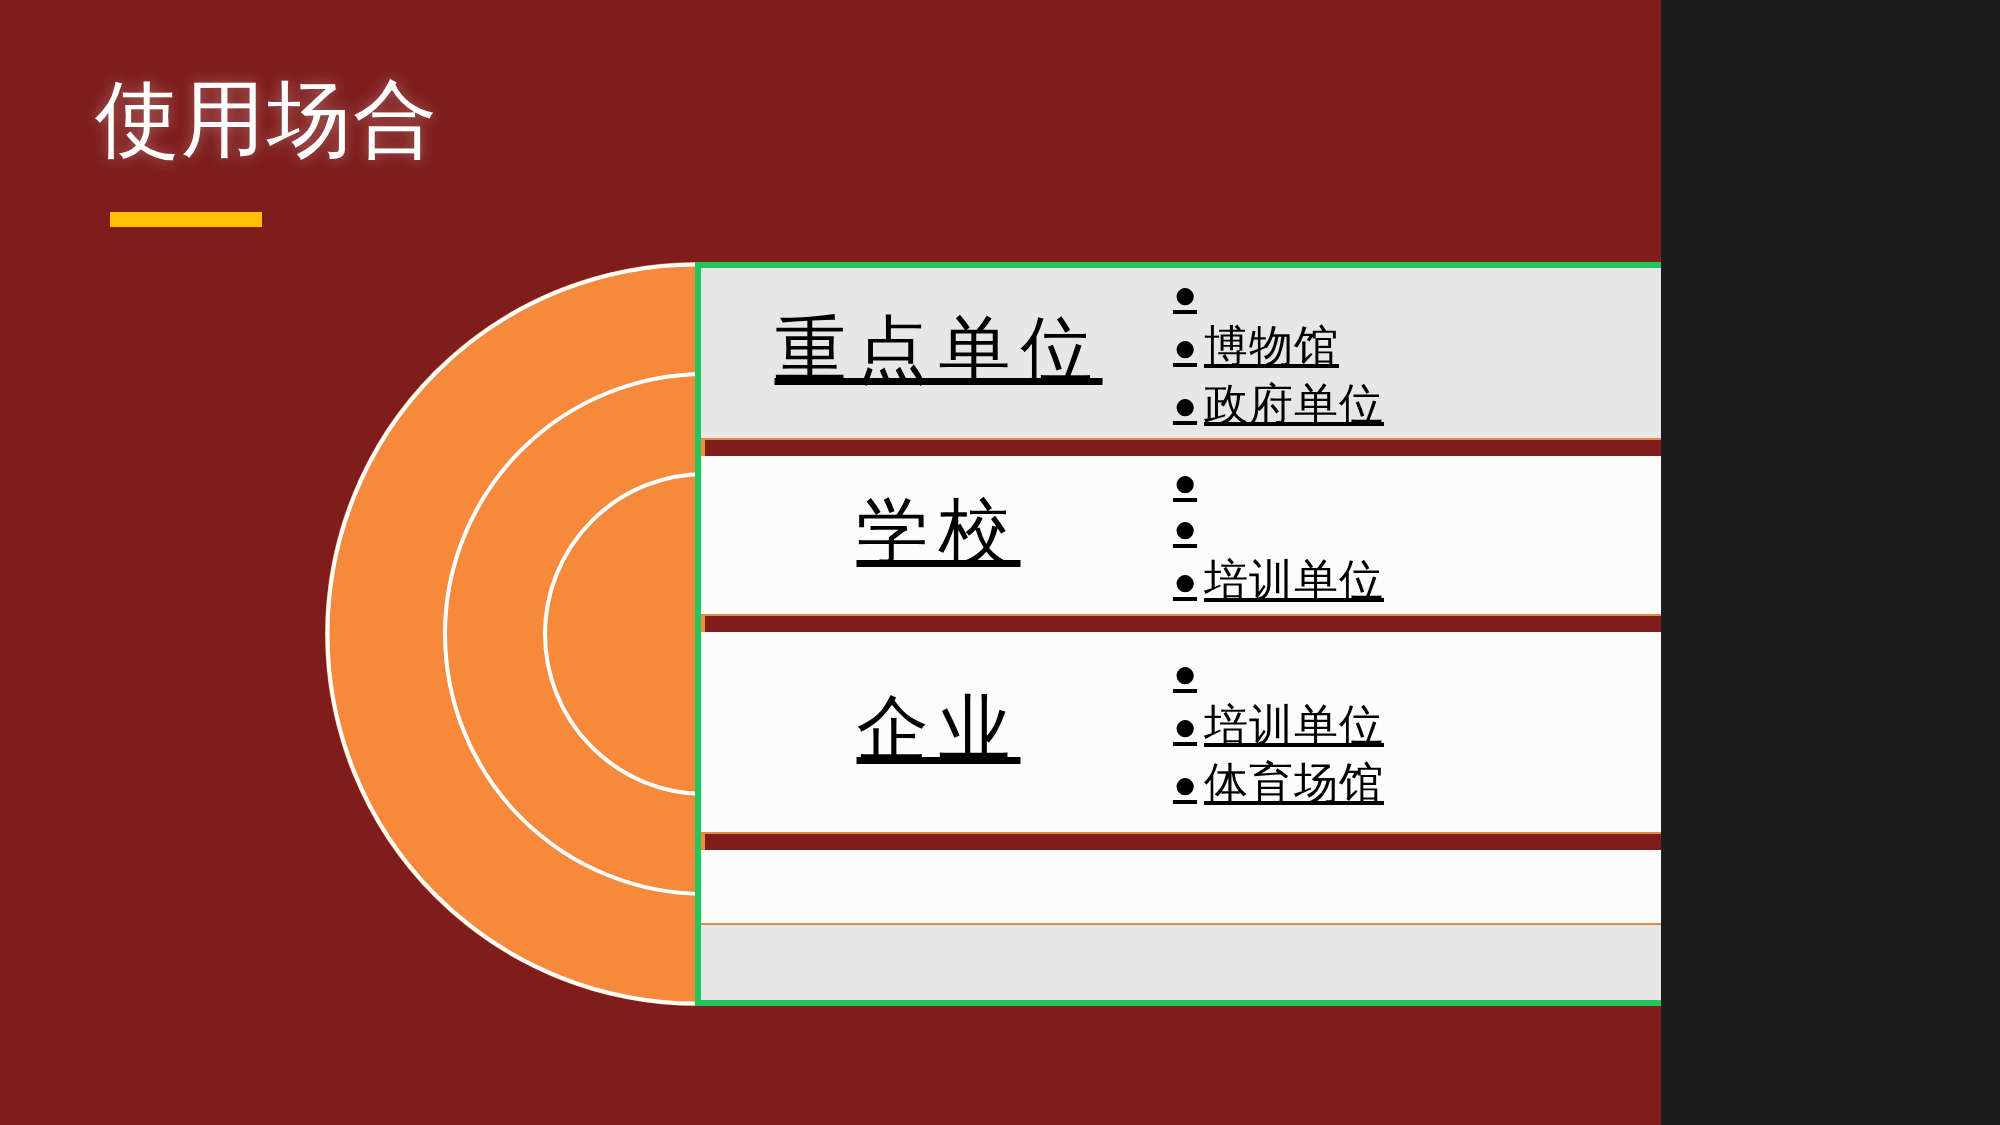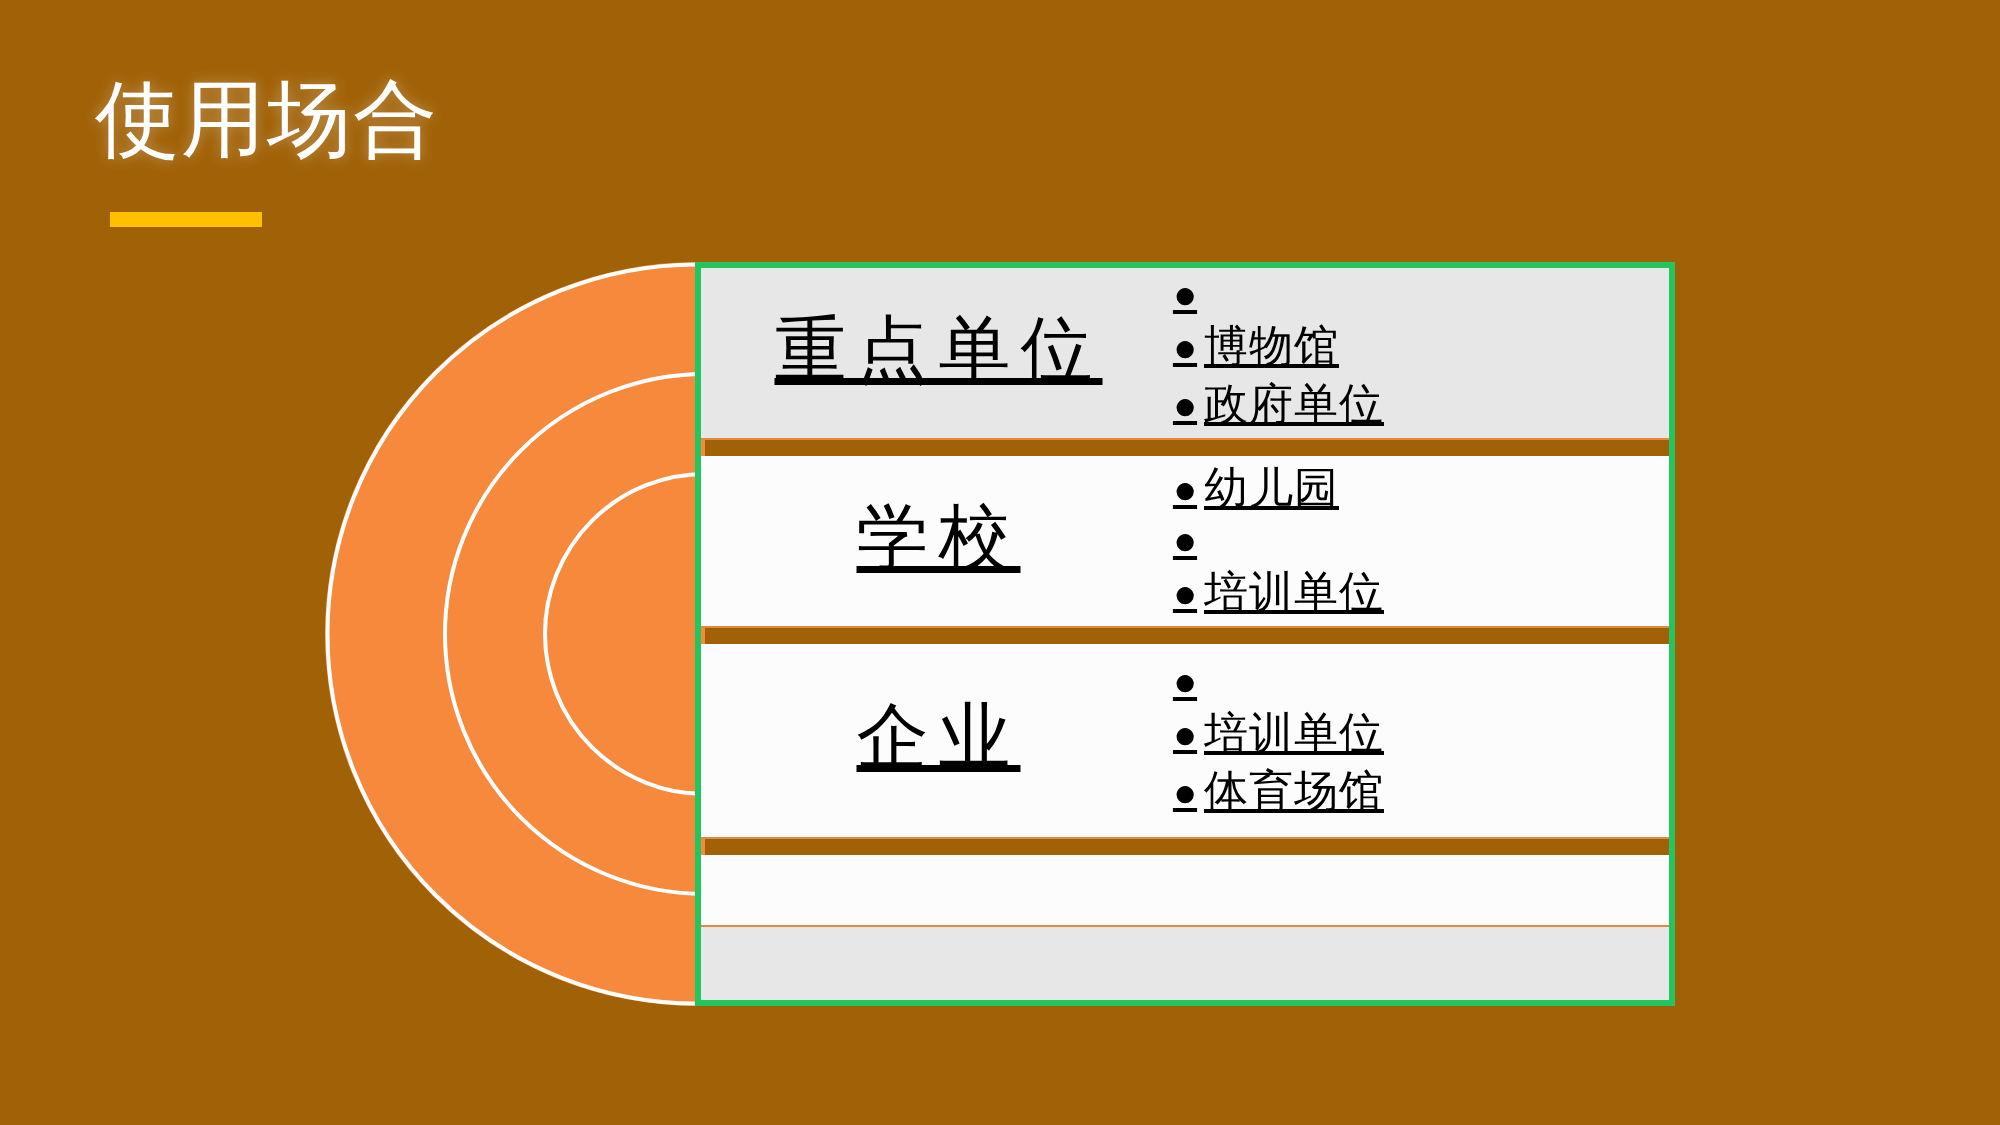"使用场合" #slide { background: #a16207 -> #7f1d1d; width: 2000px -> 1661px }
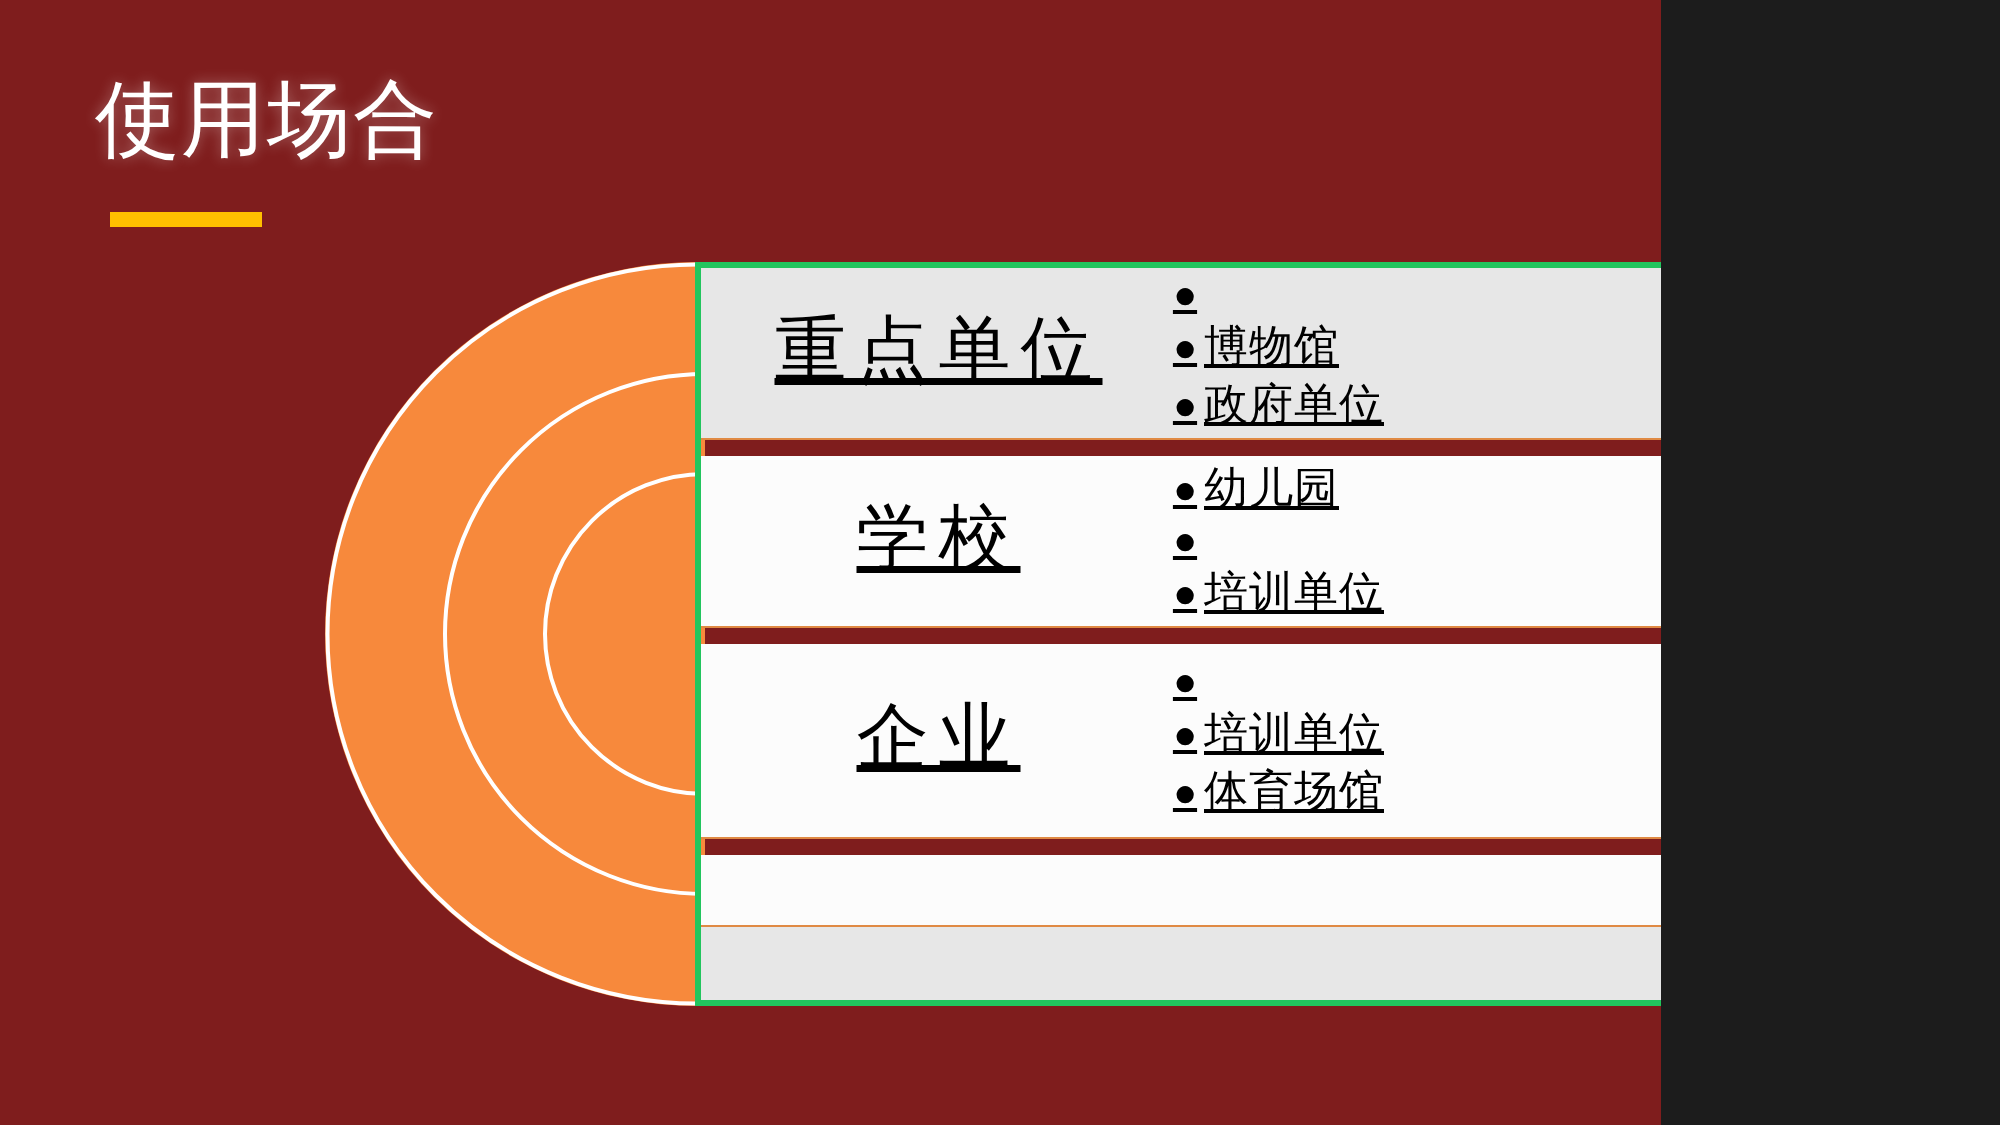"幼儿园" span.bullet-text { html: <span>幼儿园</span> -> none }
